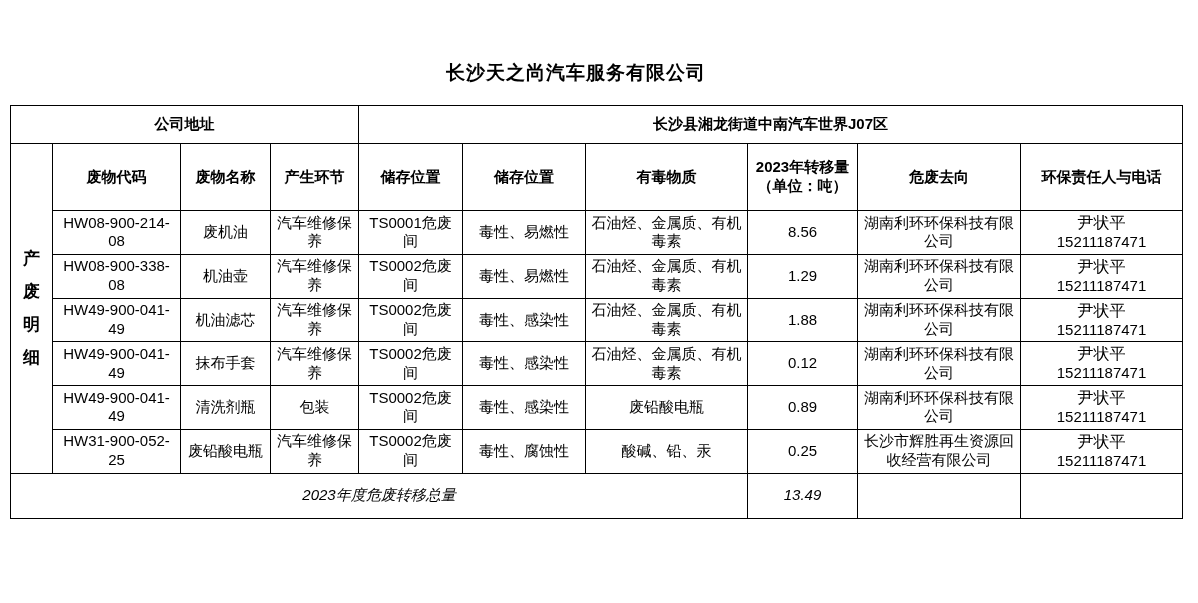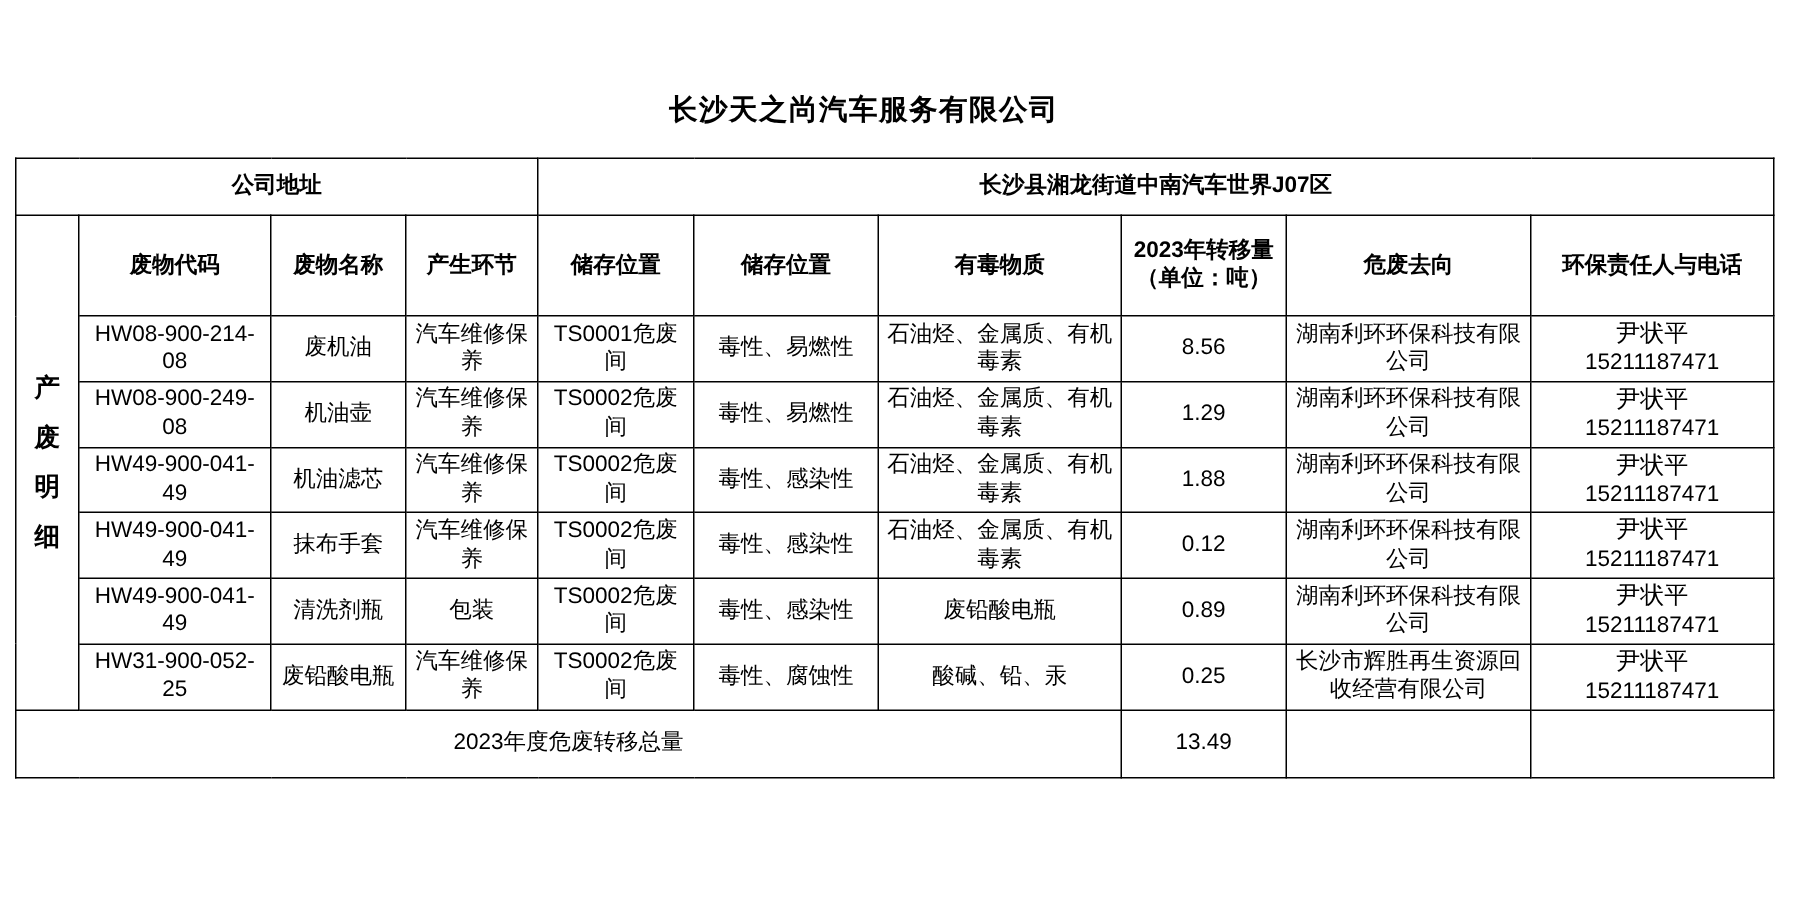"HW08-900-249-08" td.code { text: HW08-900-249-08 -> HW08-900-338-08 }
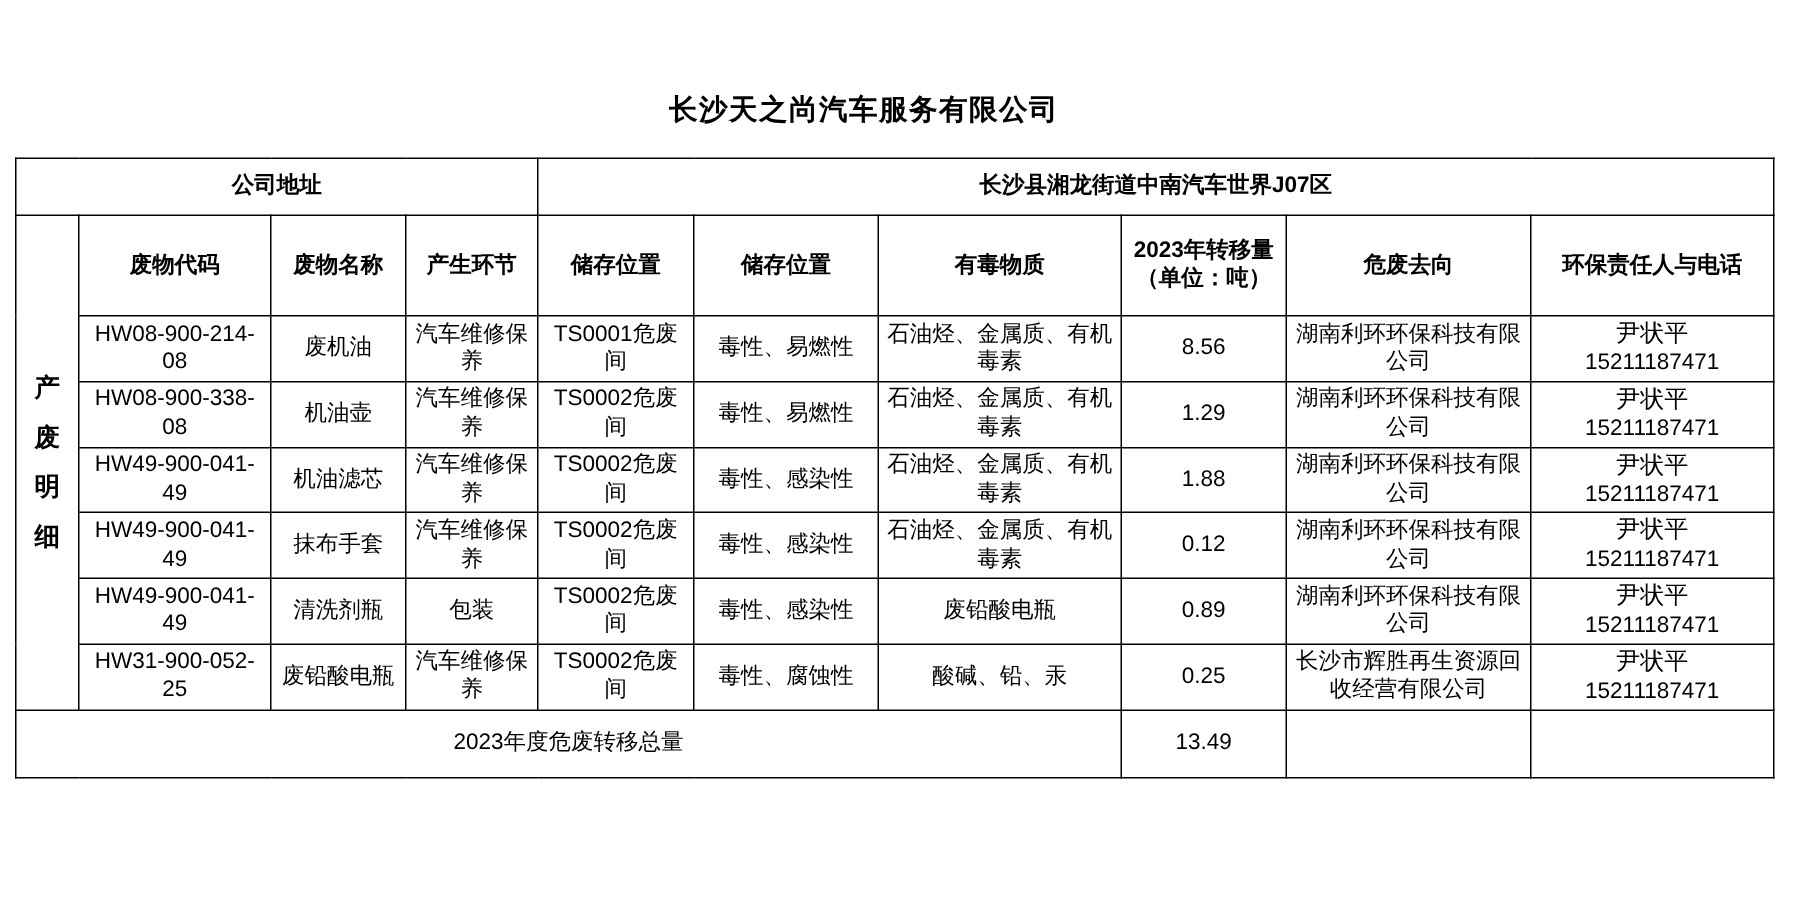"2023年度危废转移总量" tr.r-total { font-style: none -> italic }
